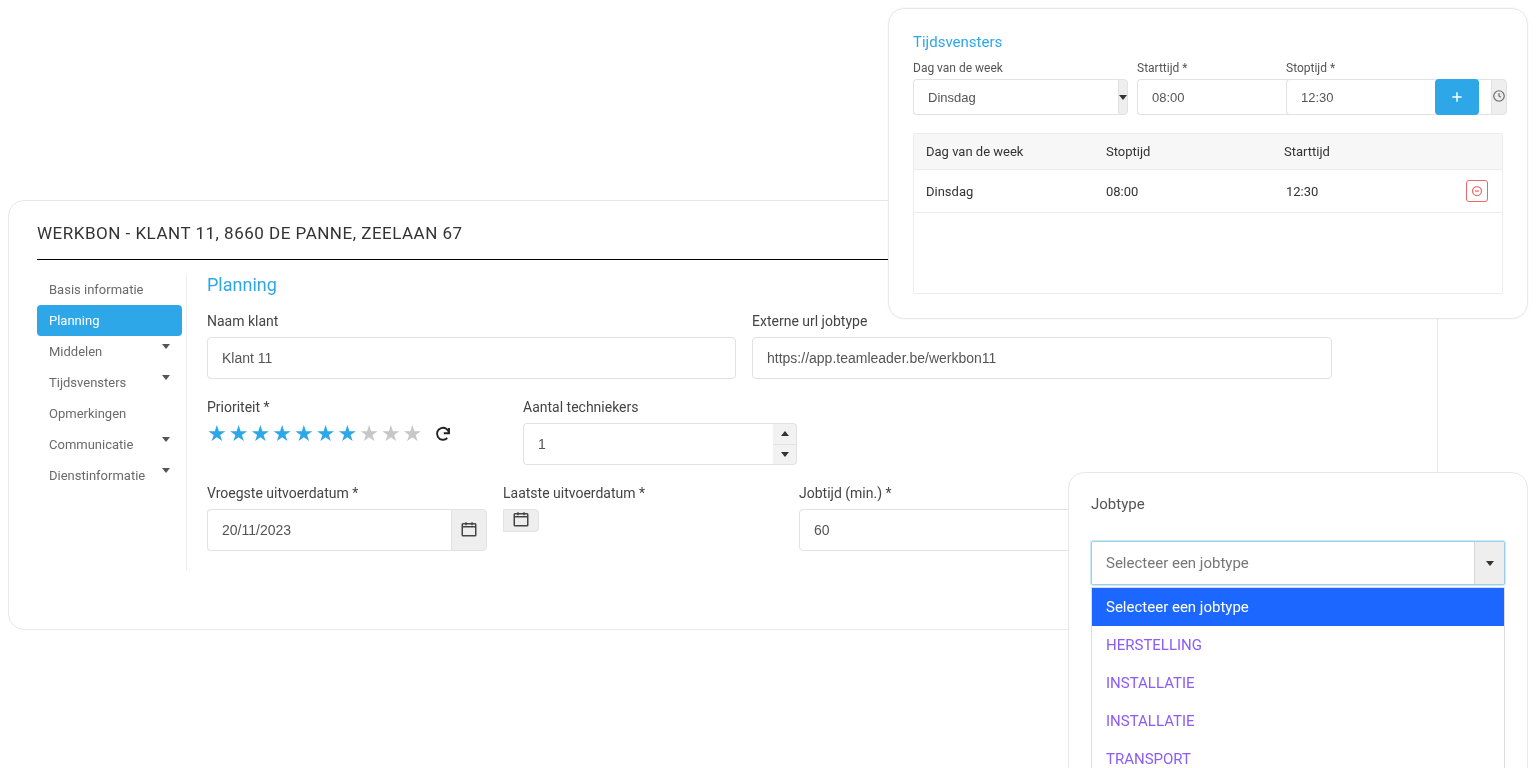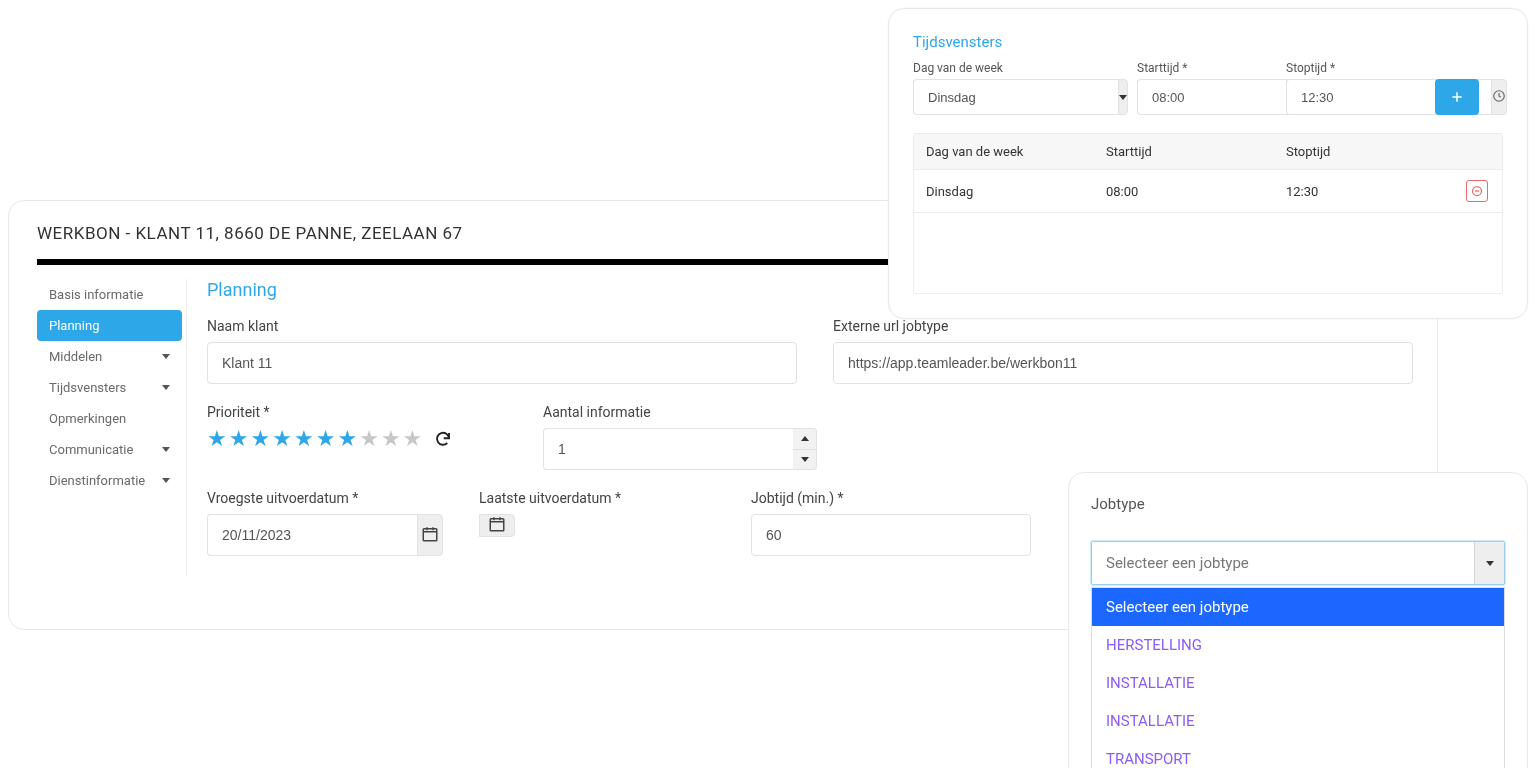"Starttijd" div.tijds-cell { order: before "Stoptijd" -> after "Stoptijd" }
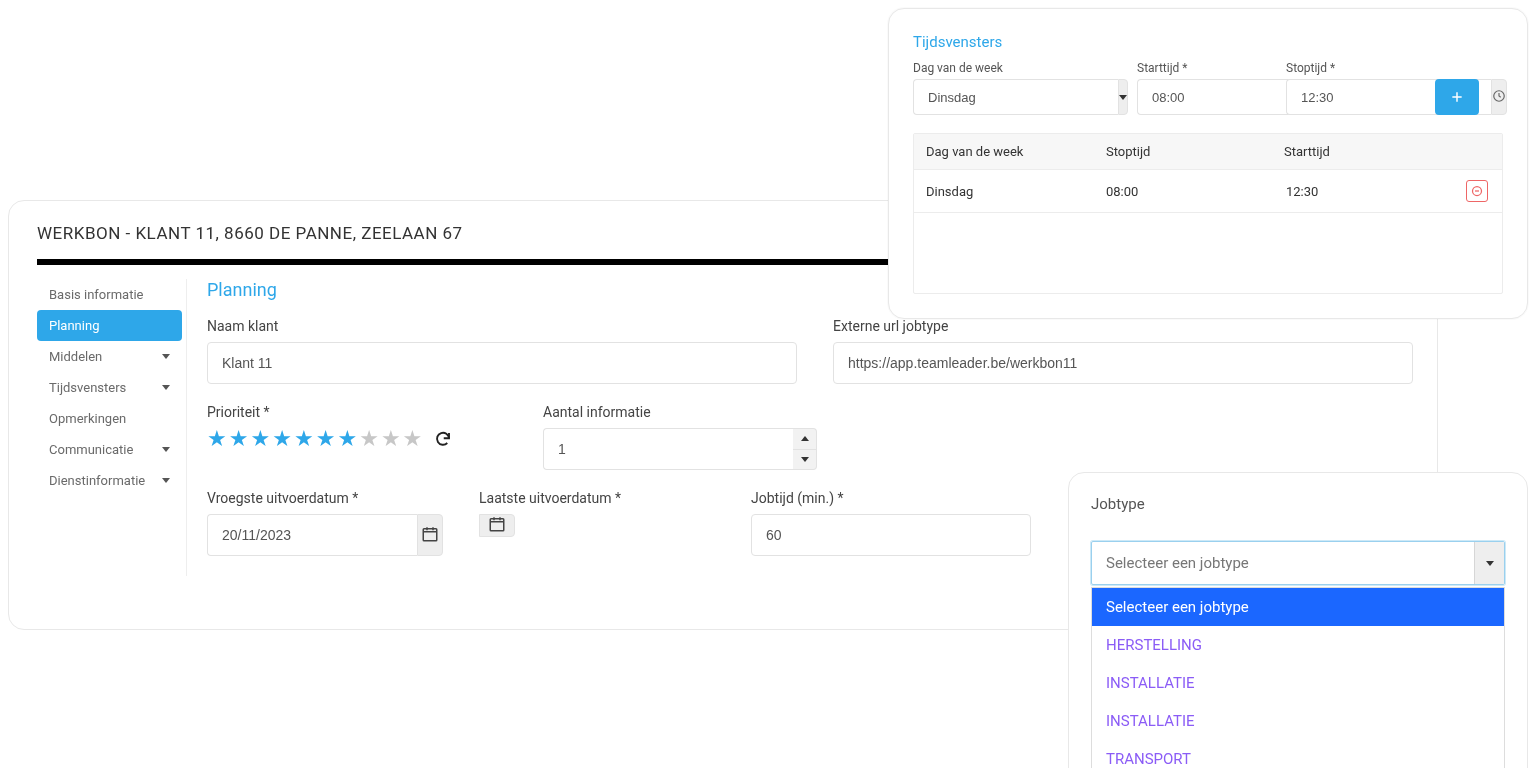"WERKBON - KLANT 11, 8660" .main-title { border-bottom: 6px solid #000000 -> 1px solid #000000 }
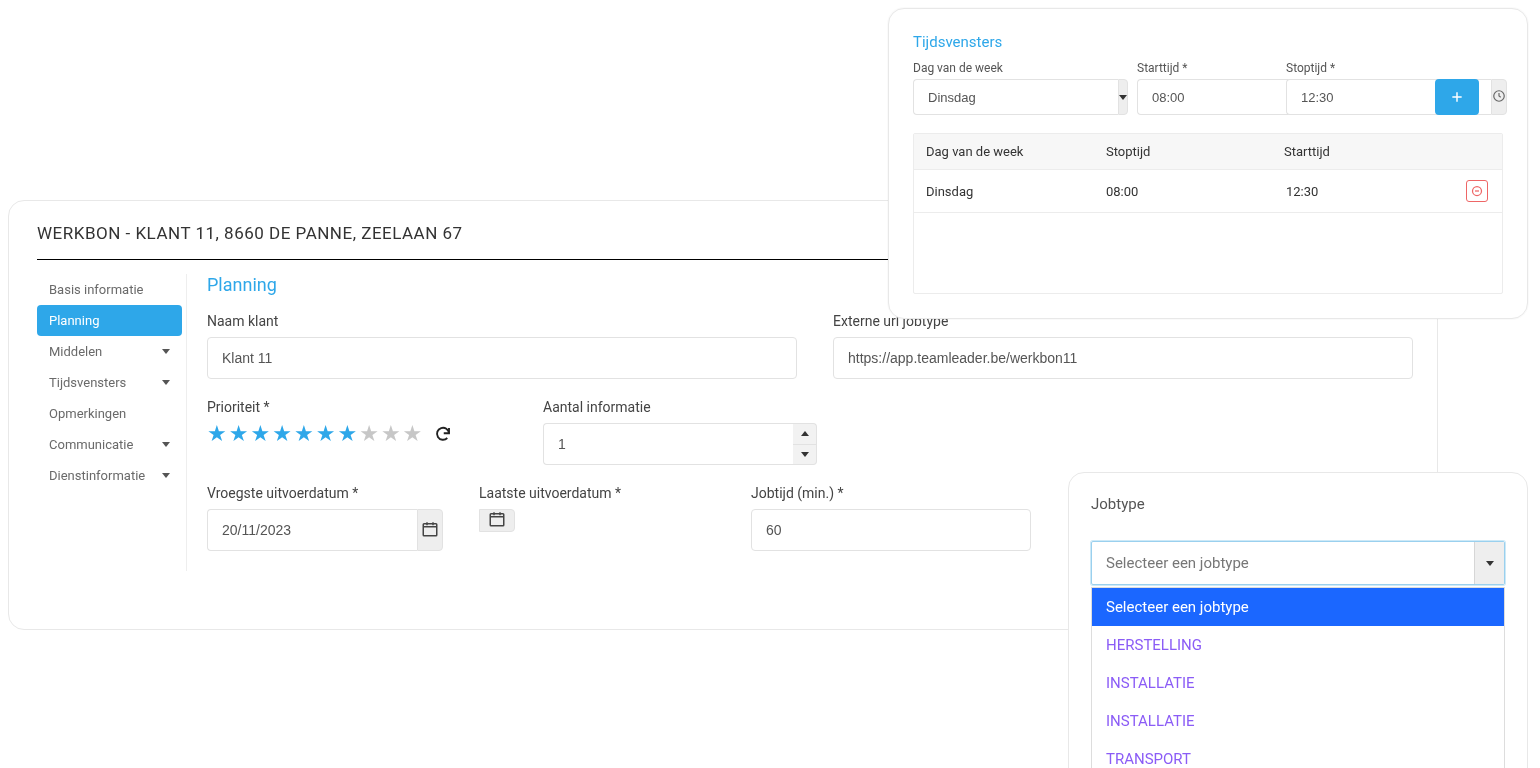"Basis informatie" .sidenav-item { align-items: center -> none }
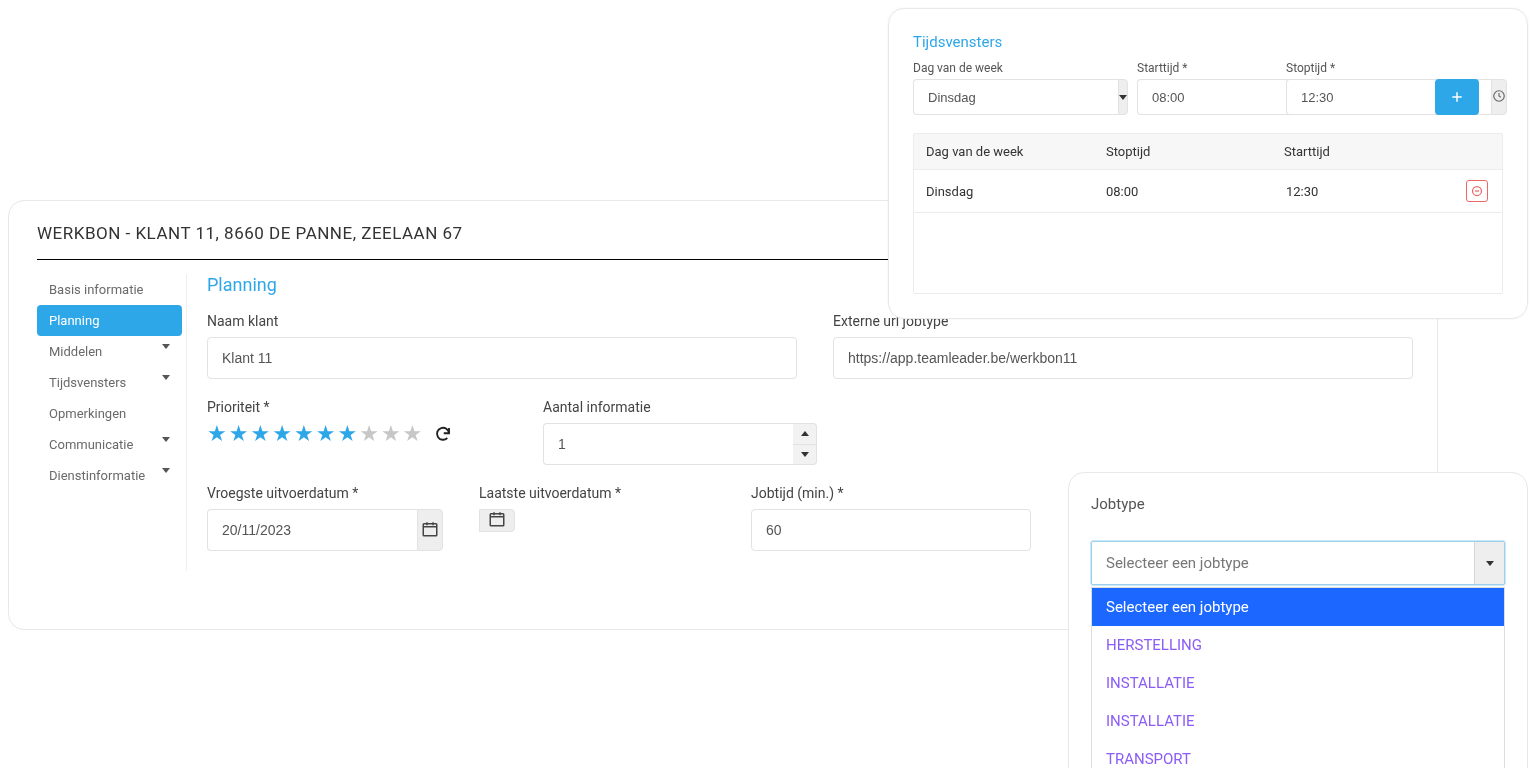"Naam klant" .row { gap: 36px -> 16px }
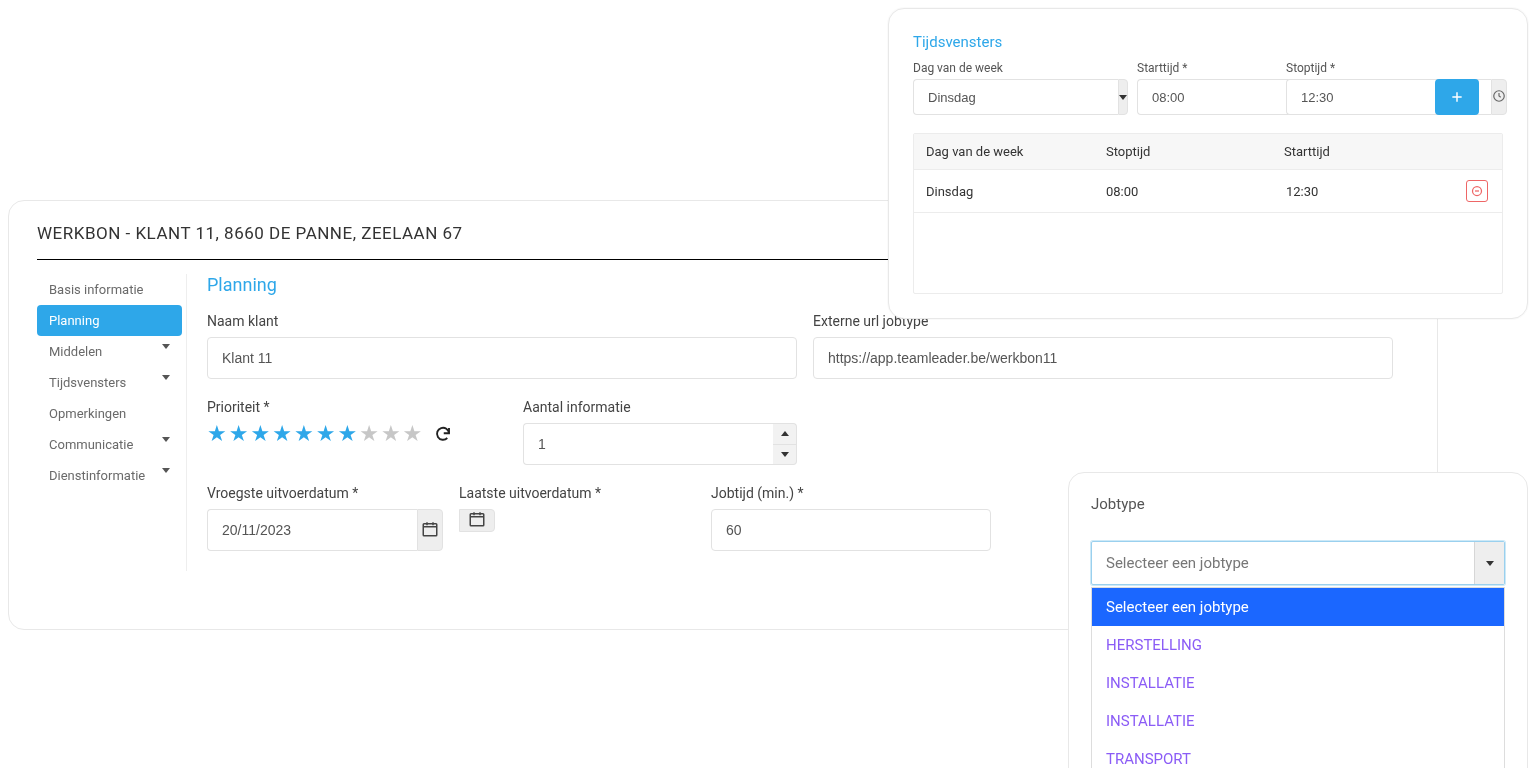"Klant 11" .w-310 { width: 590px -> 529px }
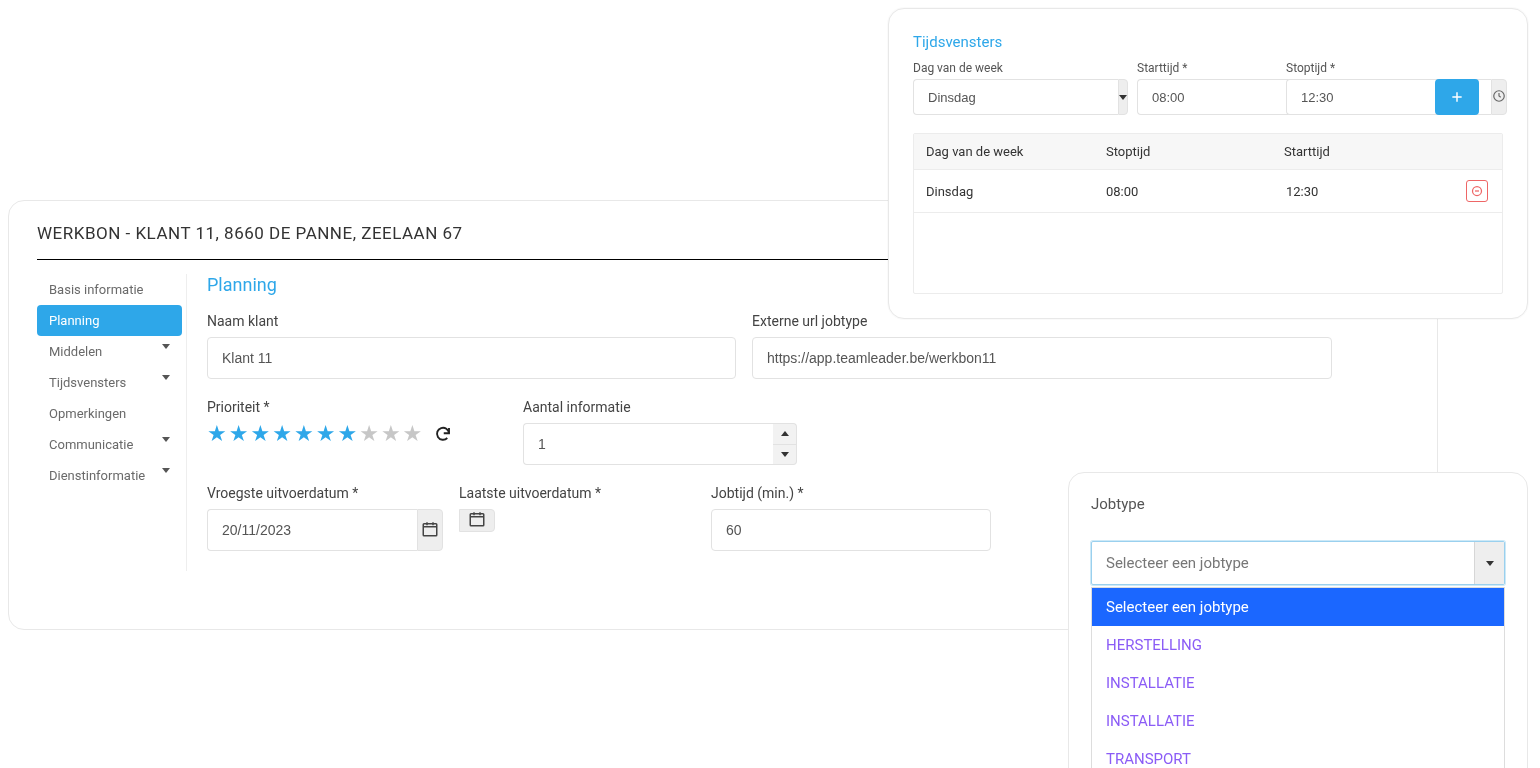"Aantal informatie" div.label { text: informatie -> techniekers }
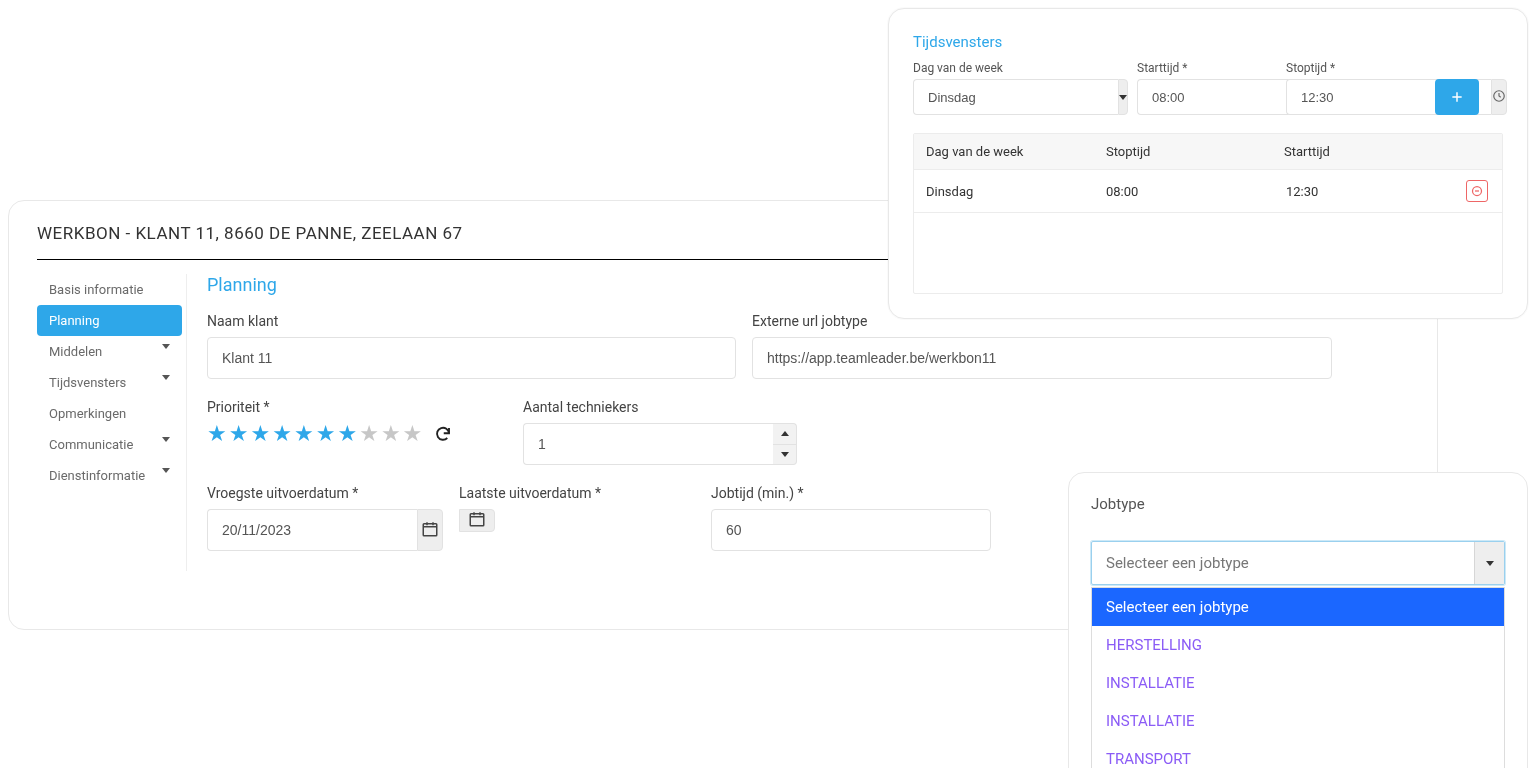"20/11/2023" .date-field { width: 236px -> 280px }
